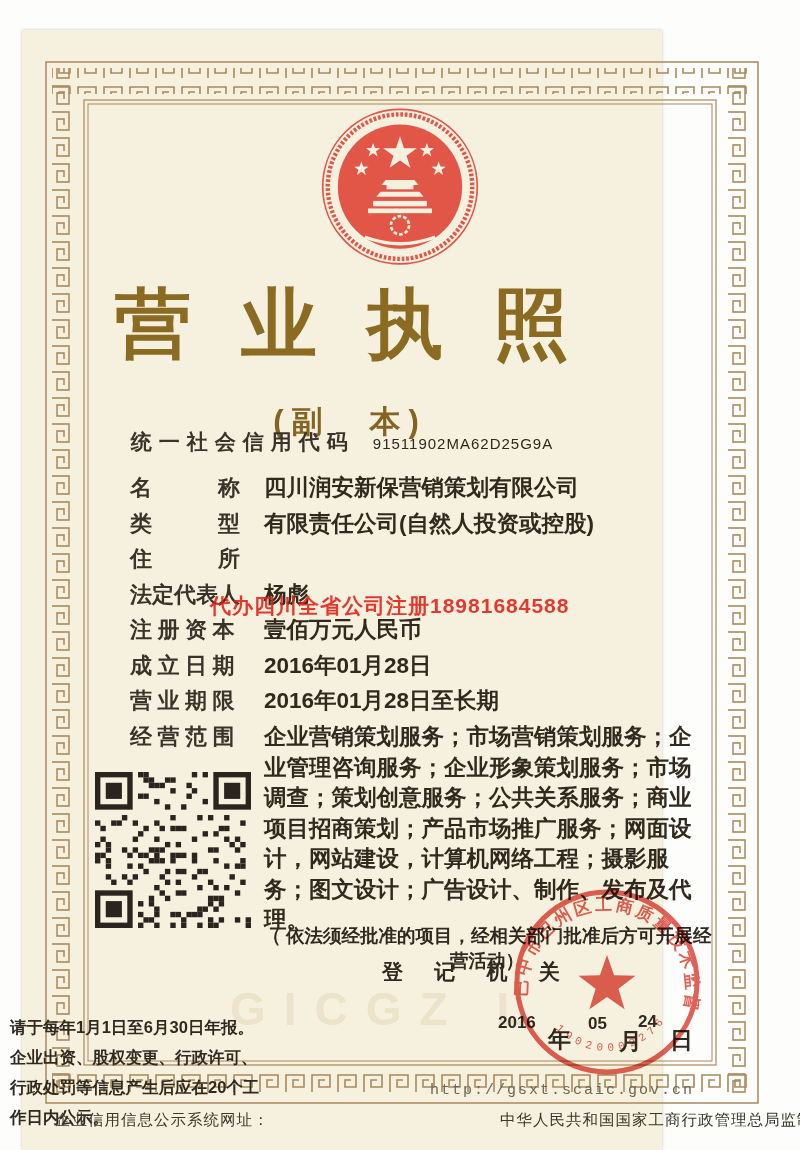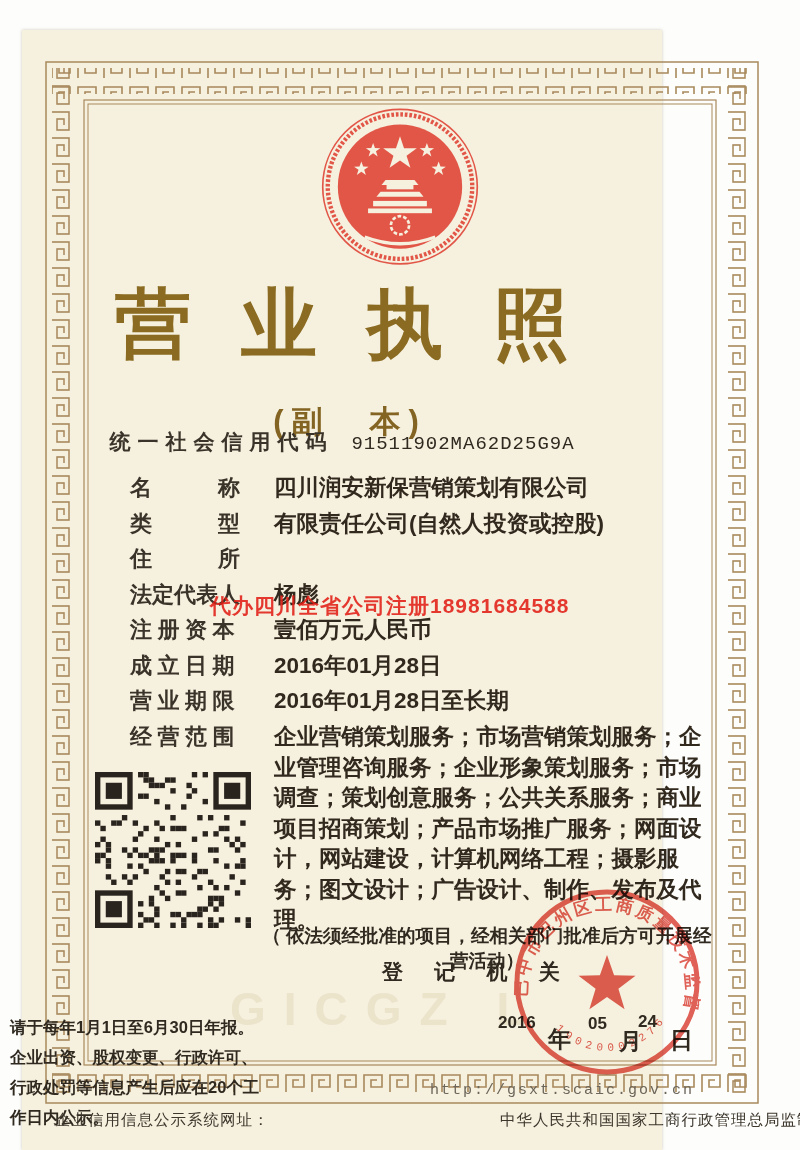"91511902MA62D25G9A" .code-value { font-family: Liberation Mono, monospace -> Liberation Sans, sans-serif; font-size: 19px -> 15px }
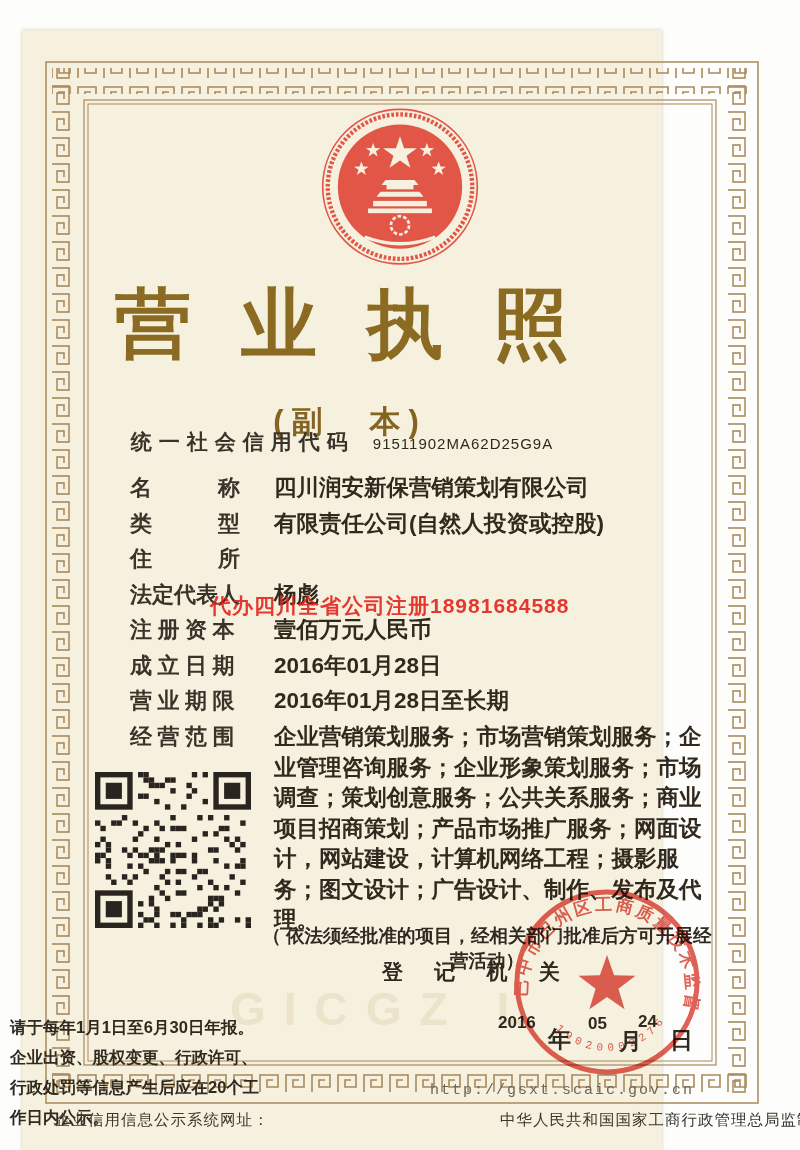"名 称" .field-row { gap: 10px -> none }
